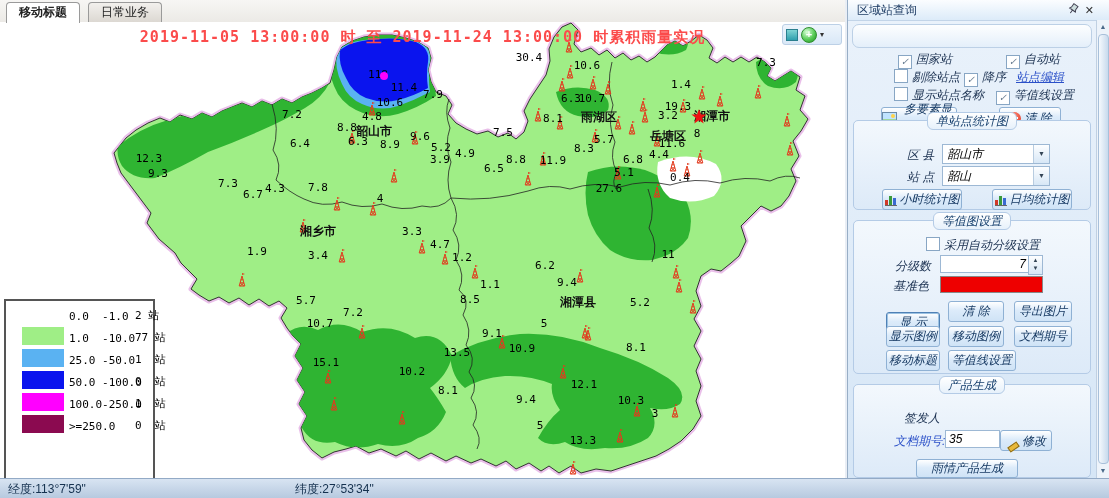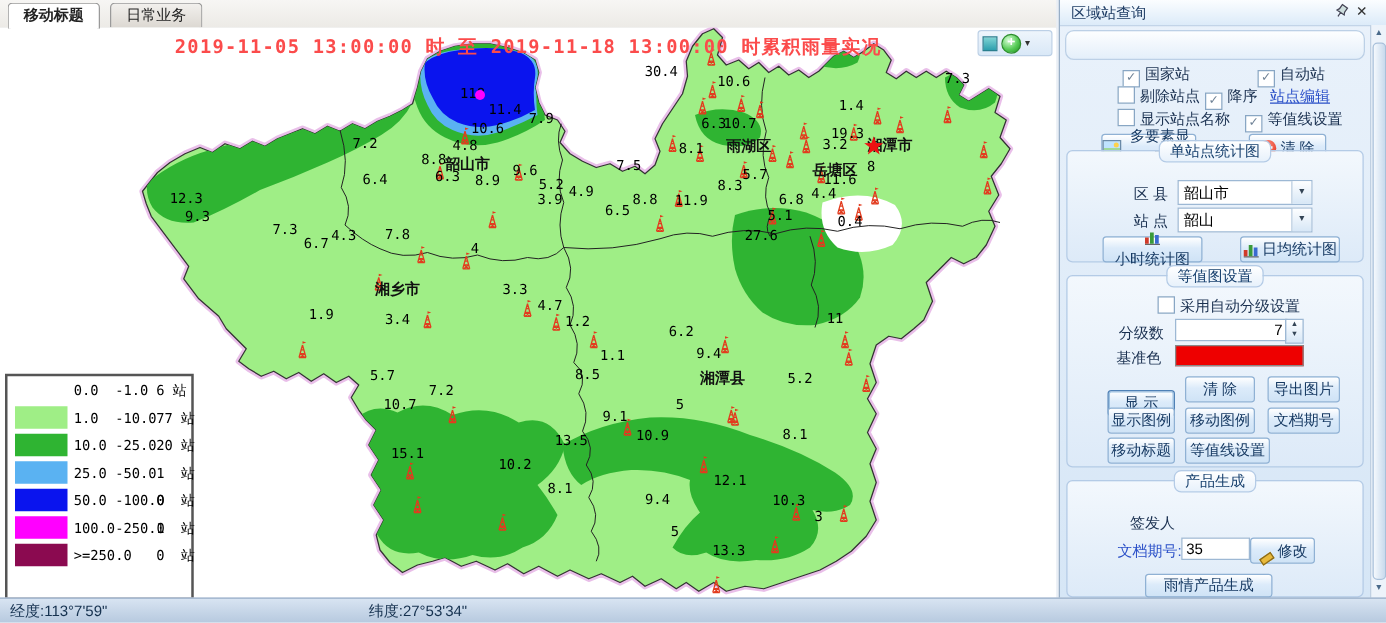"2019-11-05 13:00:00 时 至 2019-11-18" div { text: 2019-11-18 -> 2019-11-24 }
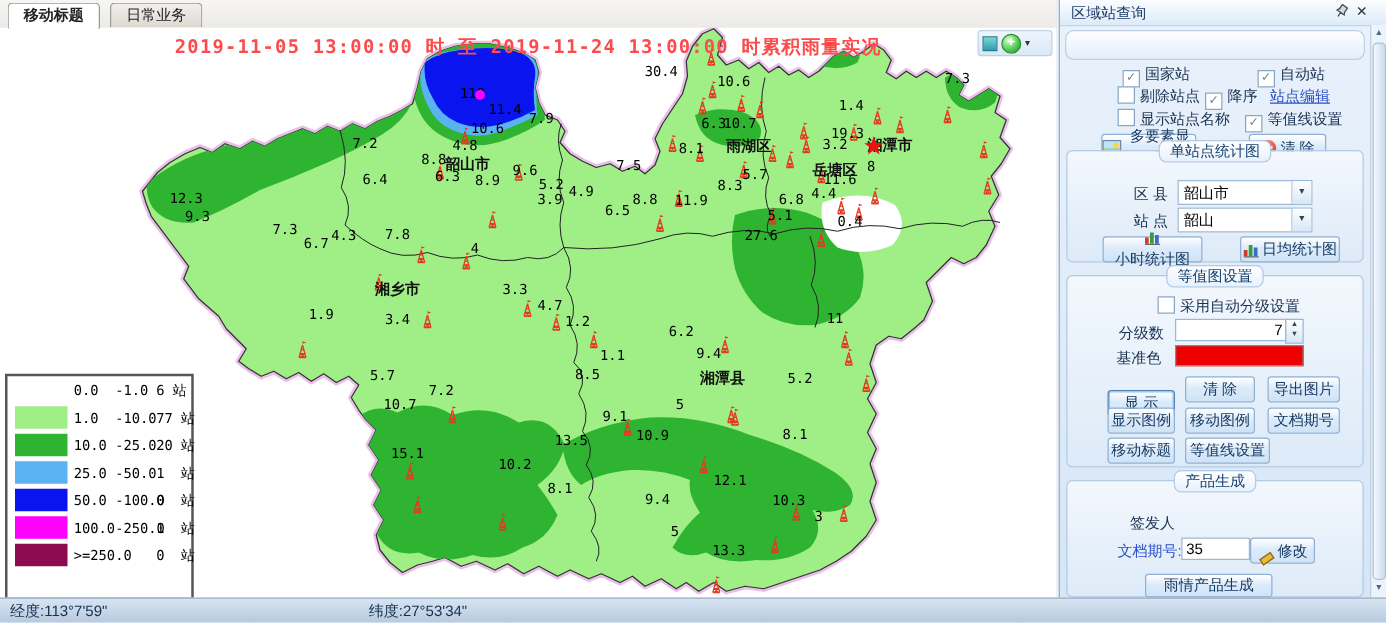"国家站" #pcontent { font-style: none -> italic }
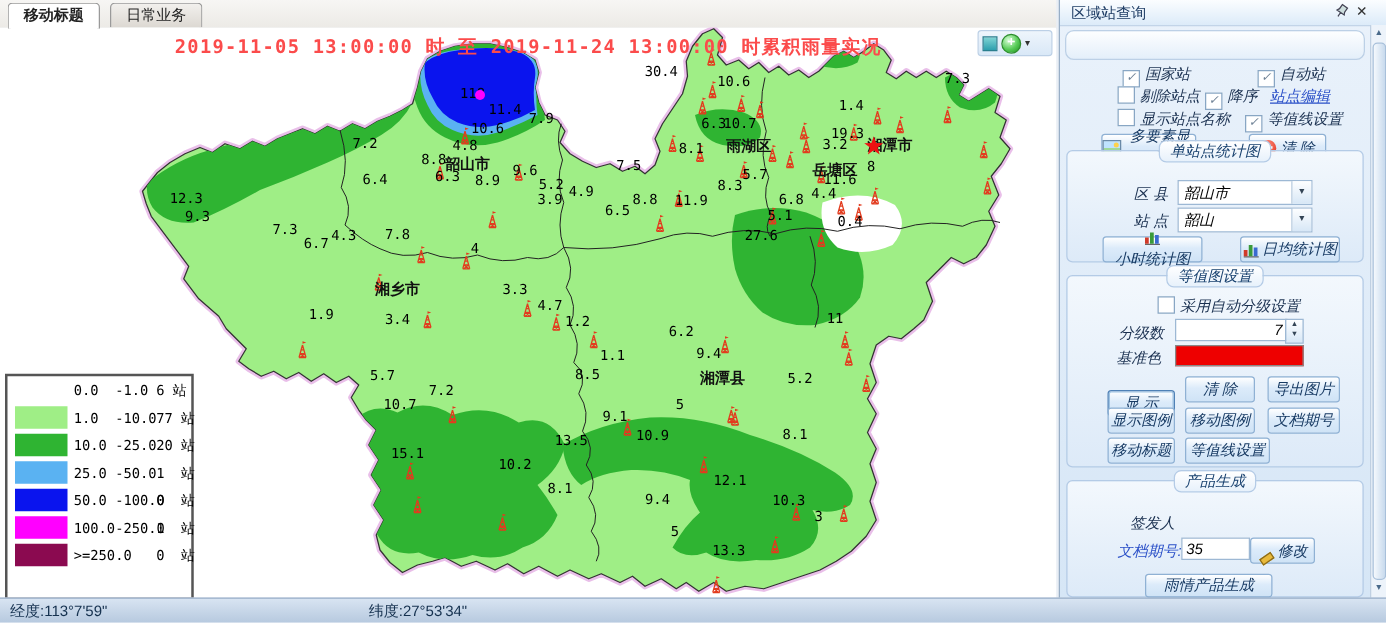"小时统计图" div.btn { flex-direction: column -> none }
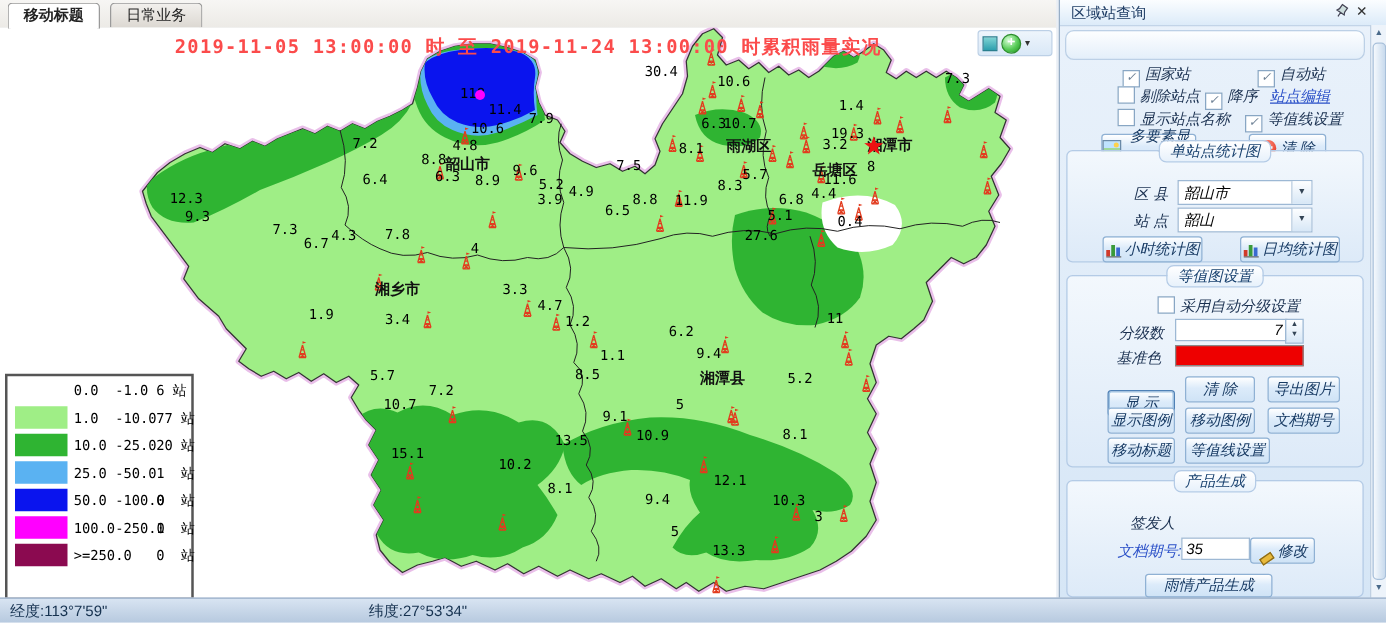"0.0 -1.0" .lrow { align-items: center -> flex-end; padding-left: 6px -> 16px }
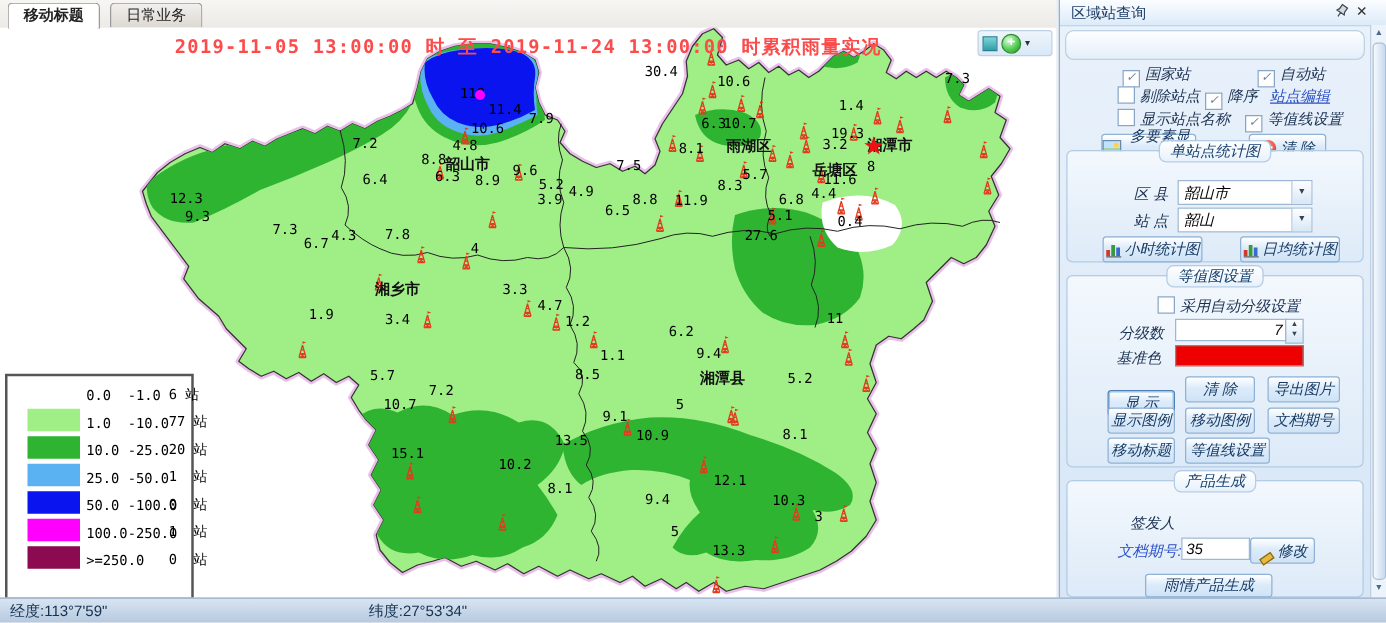"6 站" span.lcount { text: 6 -> 2 }
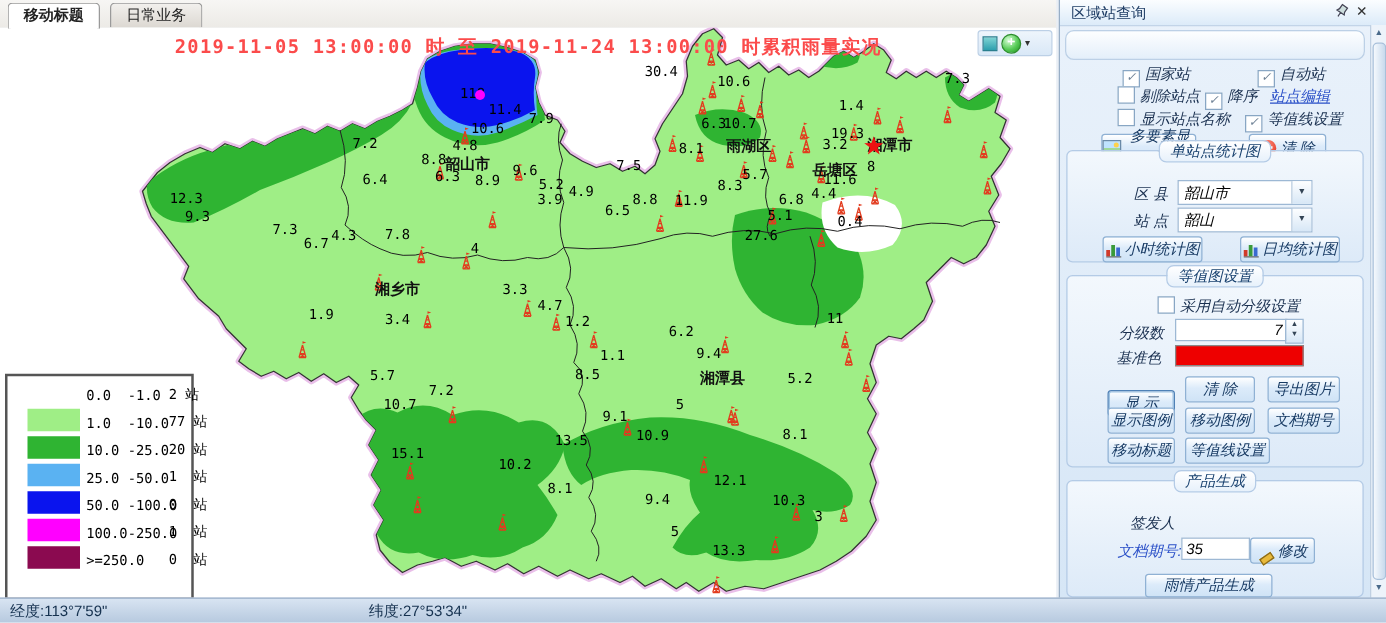"10.0 -25.0" div.lrow { html: <div> <span></span> <span>10.0 -25.0</span> <span>20 站</span> </div> -> none }
